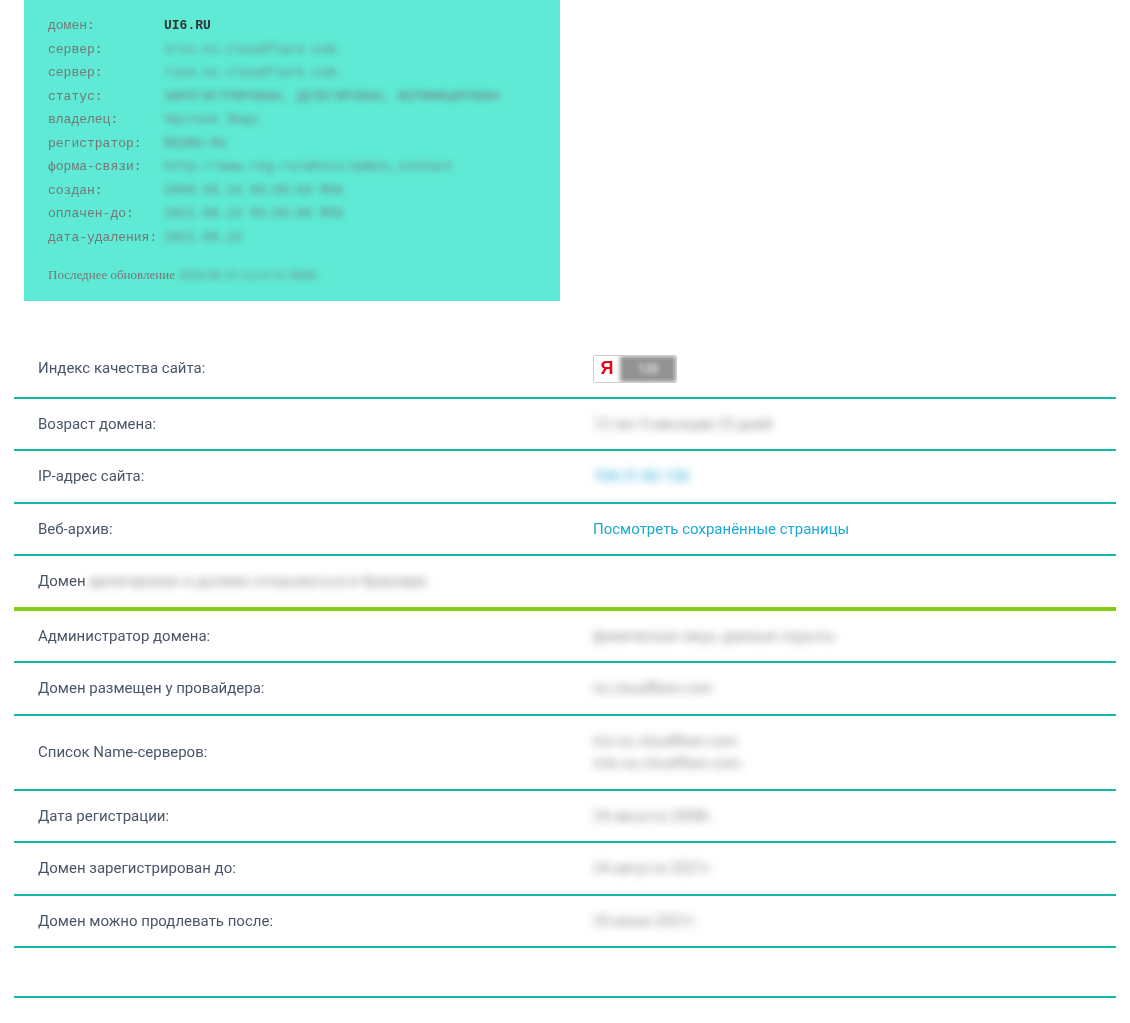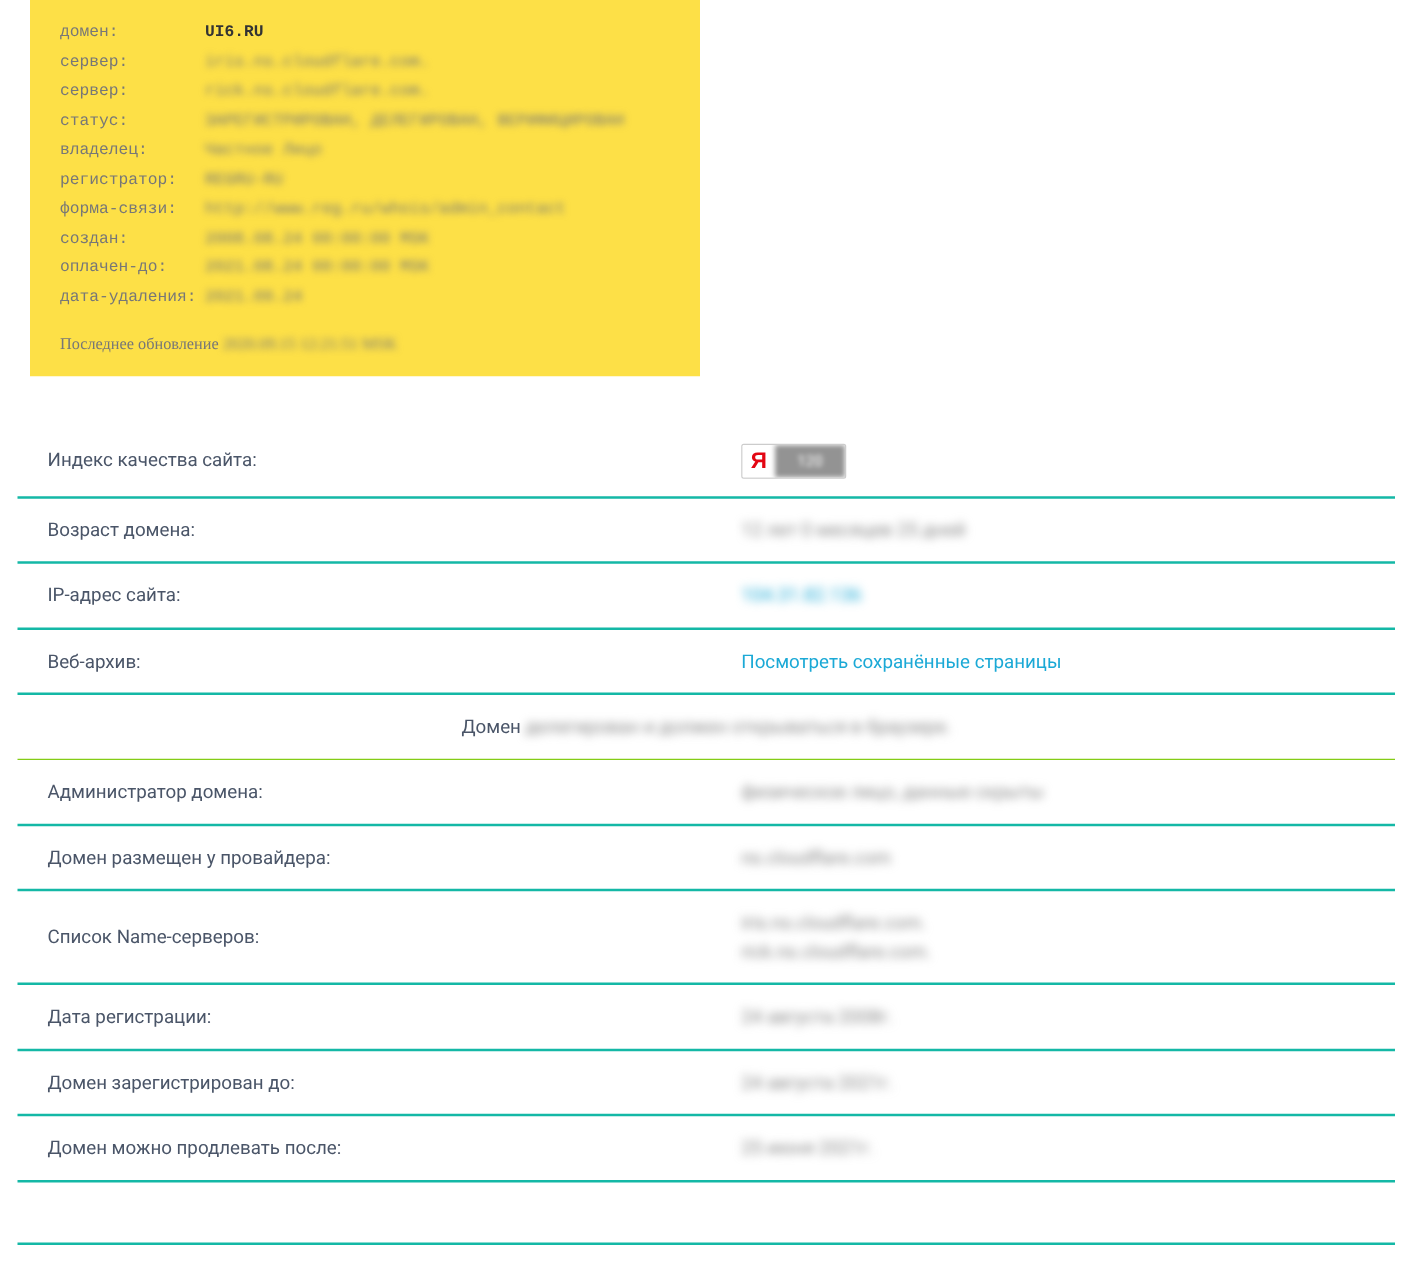"домен:" .whois-box { background: #fde047 -> #5eead4 }
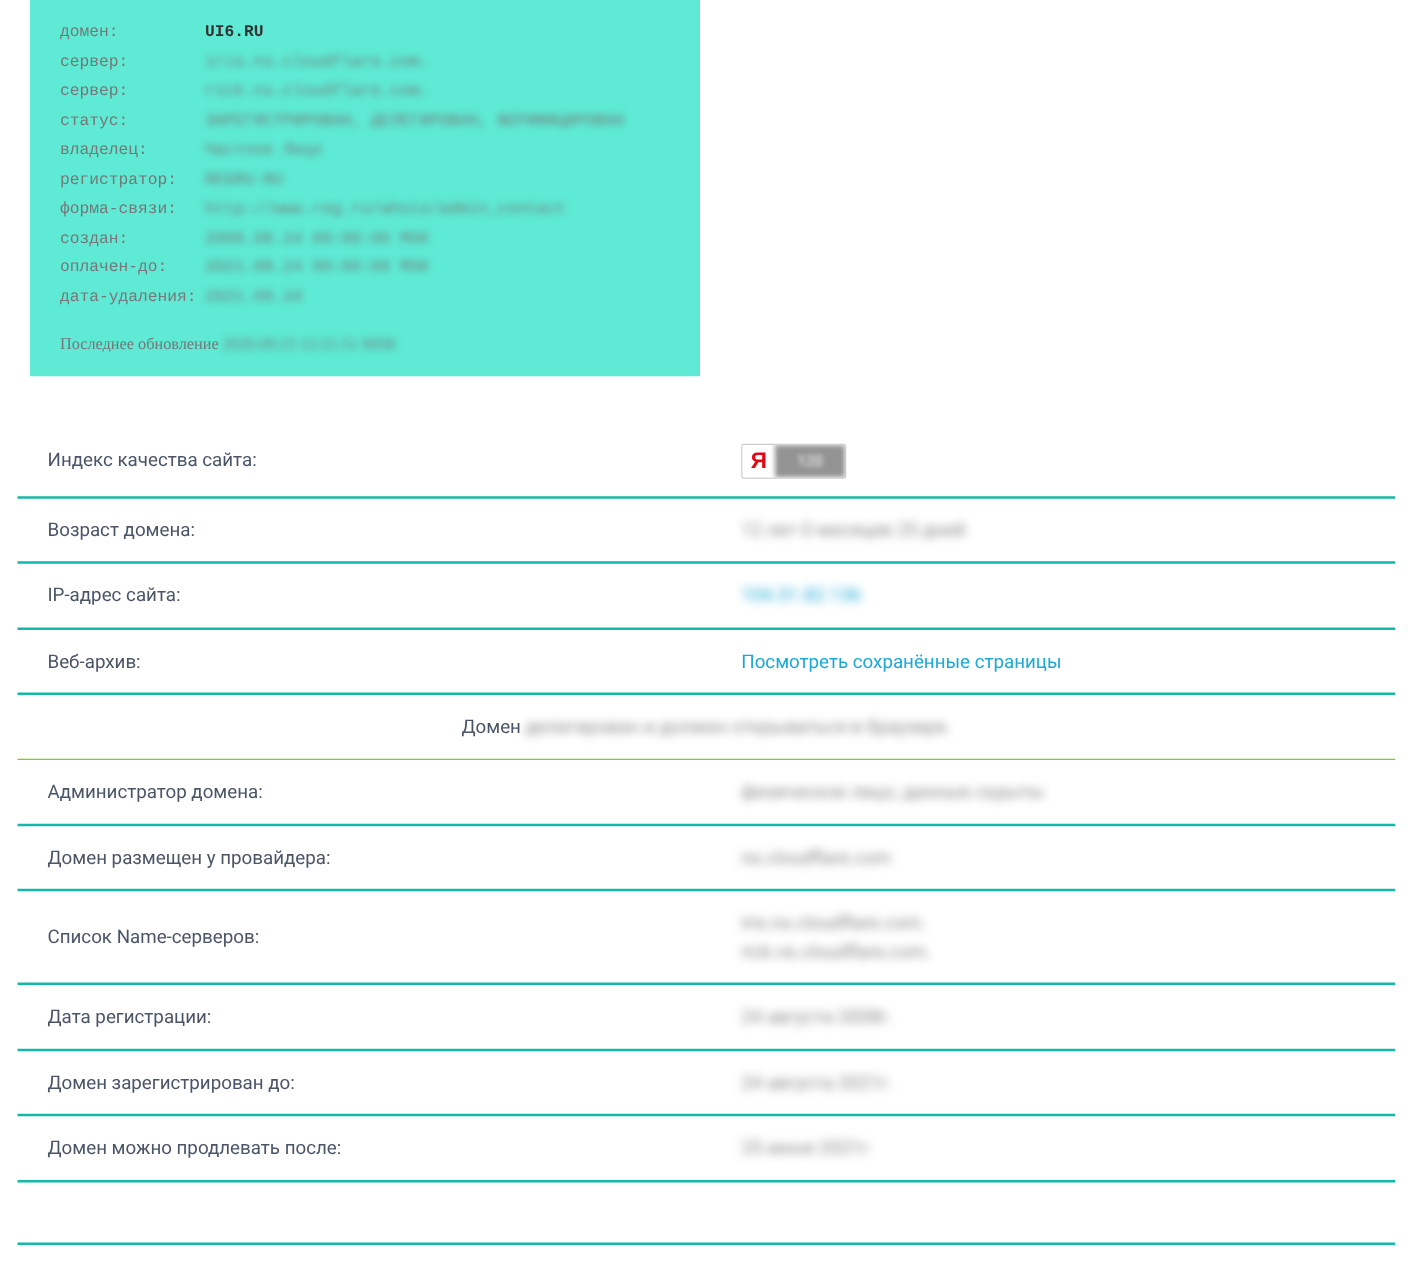"Домен" .domain-row { border-bottom: 1px solid #84cc16 -> 4px solid #84cc16; text-align: center -> none }
